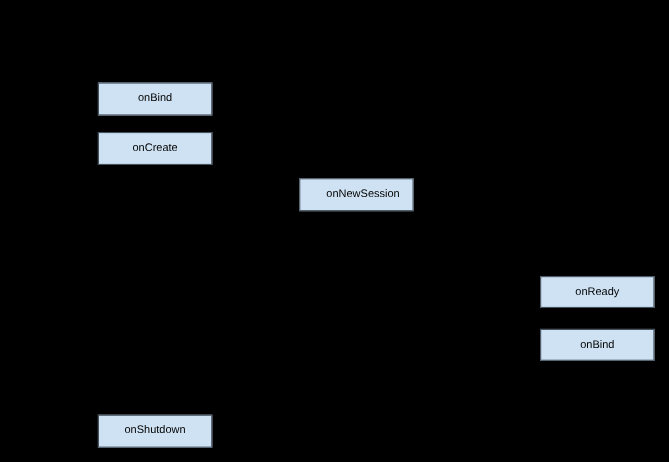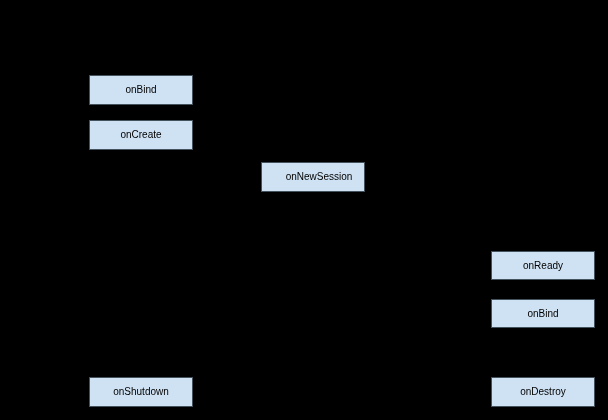"onNewSession" #n-onnewsession { left: 261px -> 272px }
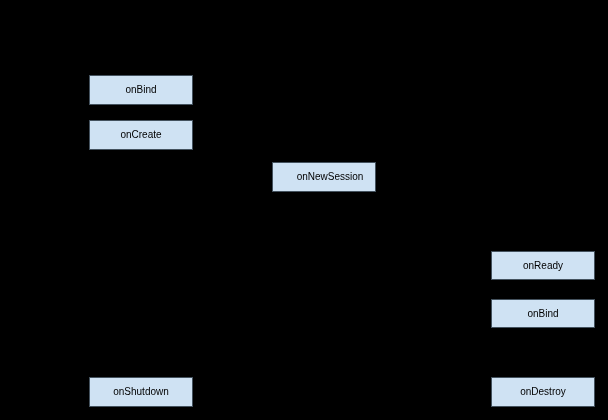"onDestroy" div.node { html: <div>onDestroy</div> -> none }
